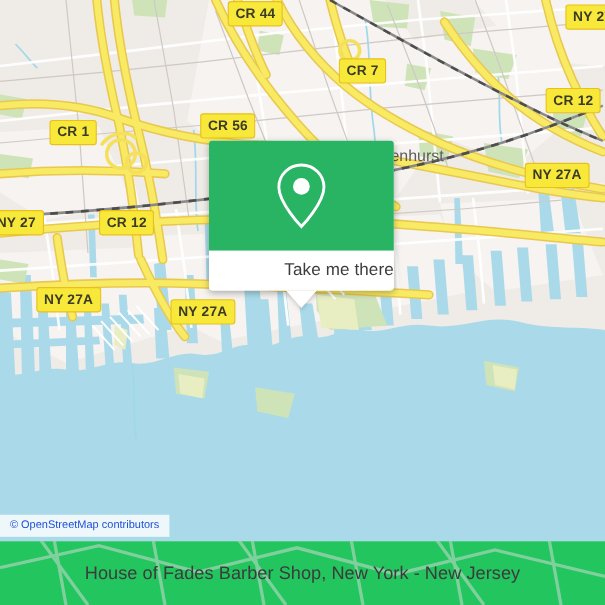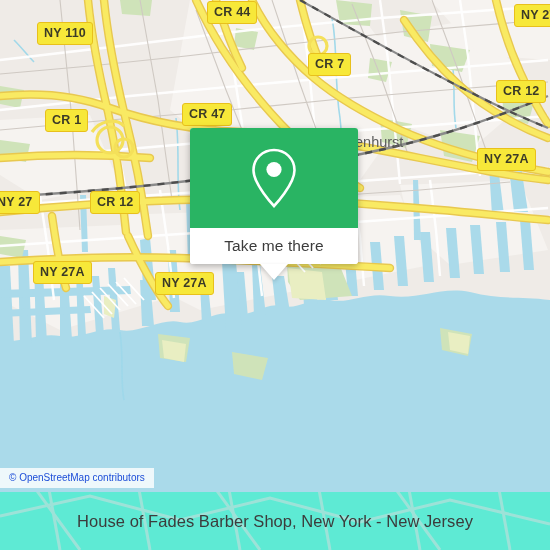"NY 110" div.shield { html: <div>NY 110</div> -> none }
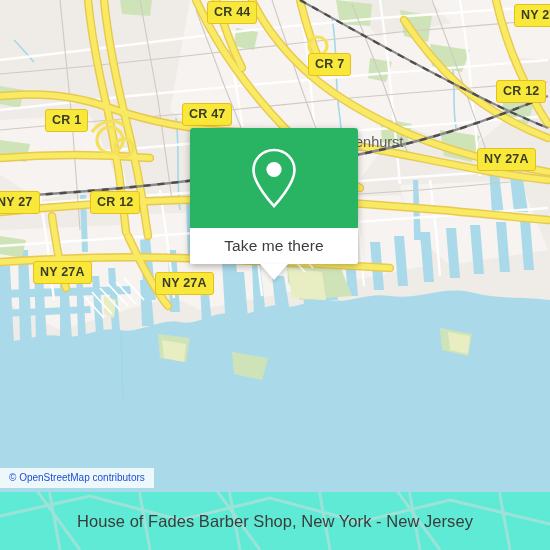"CR 47" div.shield { text: 47 -> 56 }
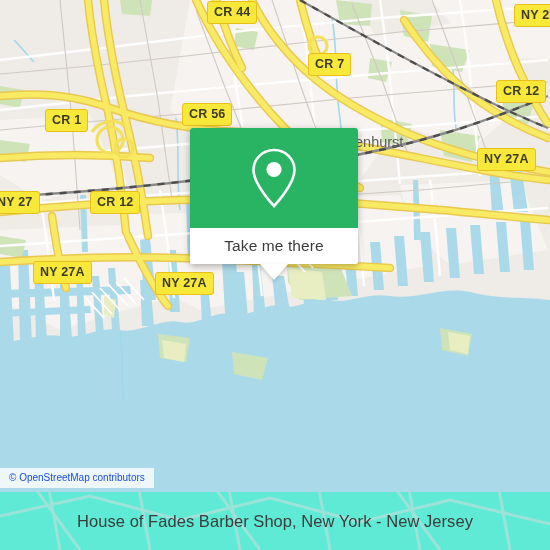"Take me there" .popup-bottom { justify-content: center -> flex-end }
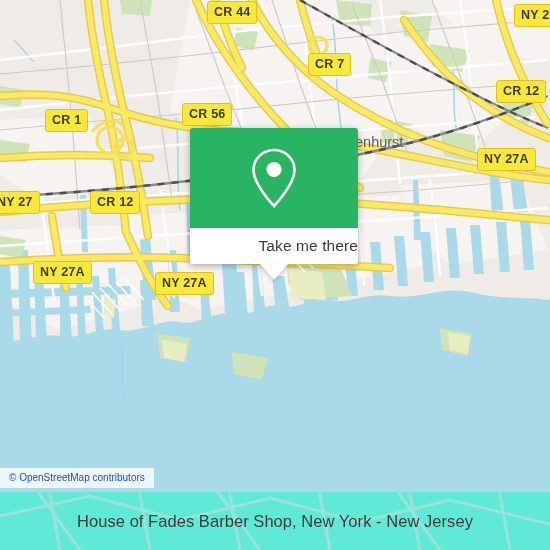"House of Fades Barber Shop," .footer { background: #5eead4 -> #22c55e }
